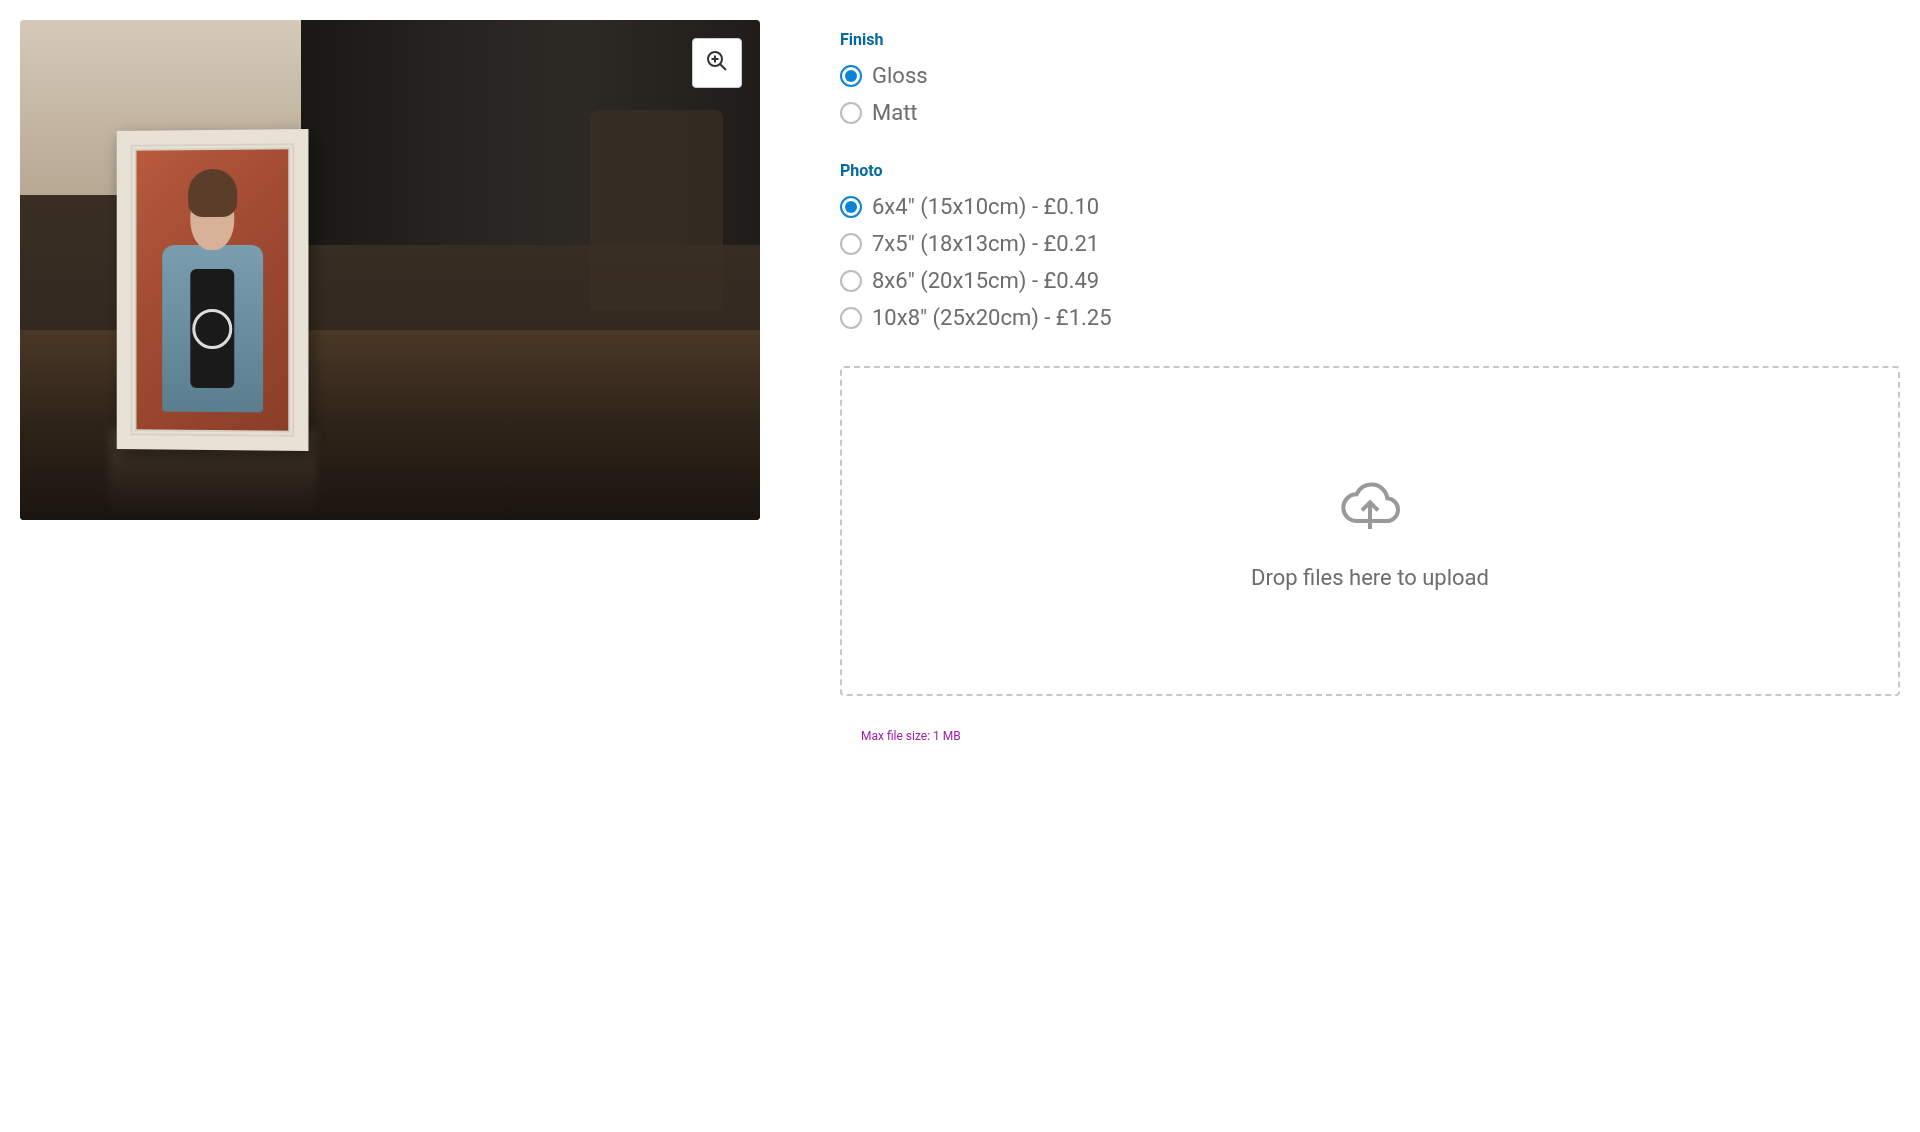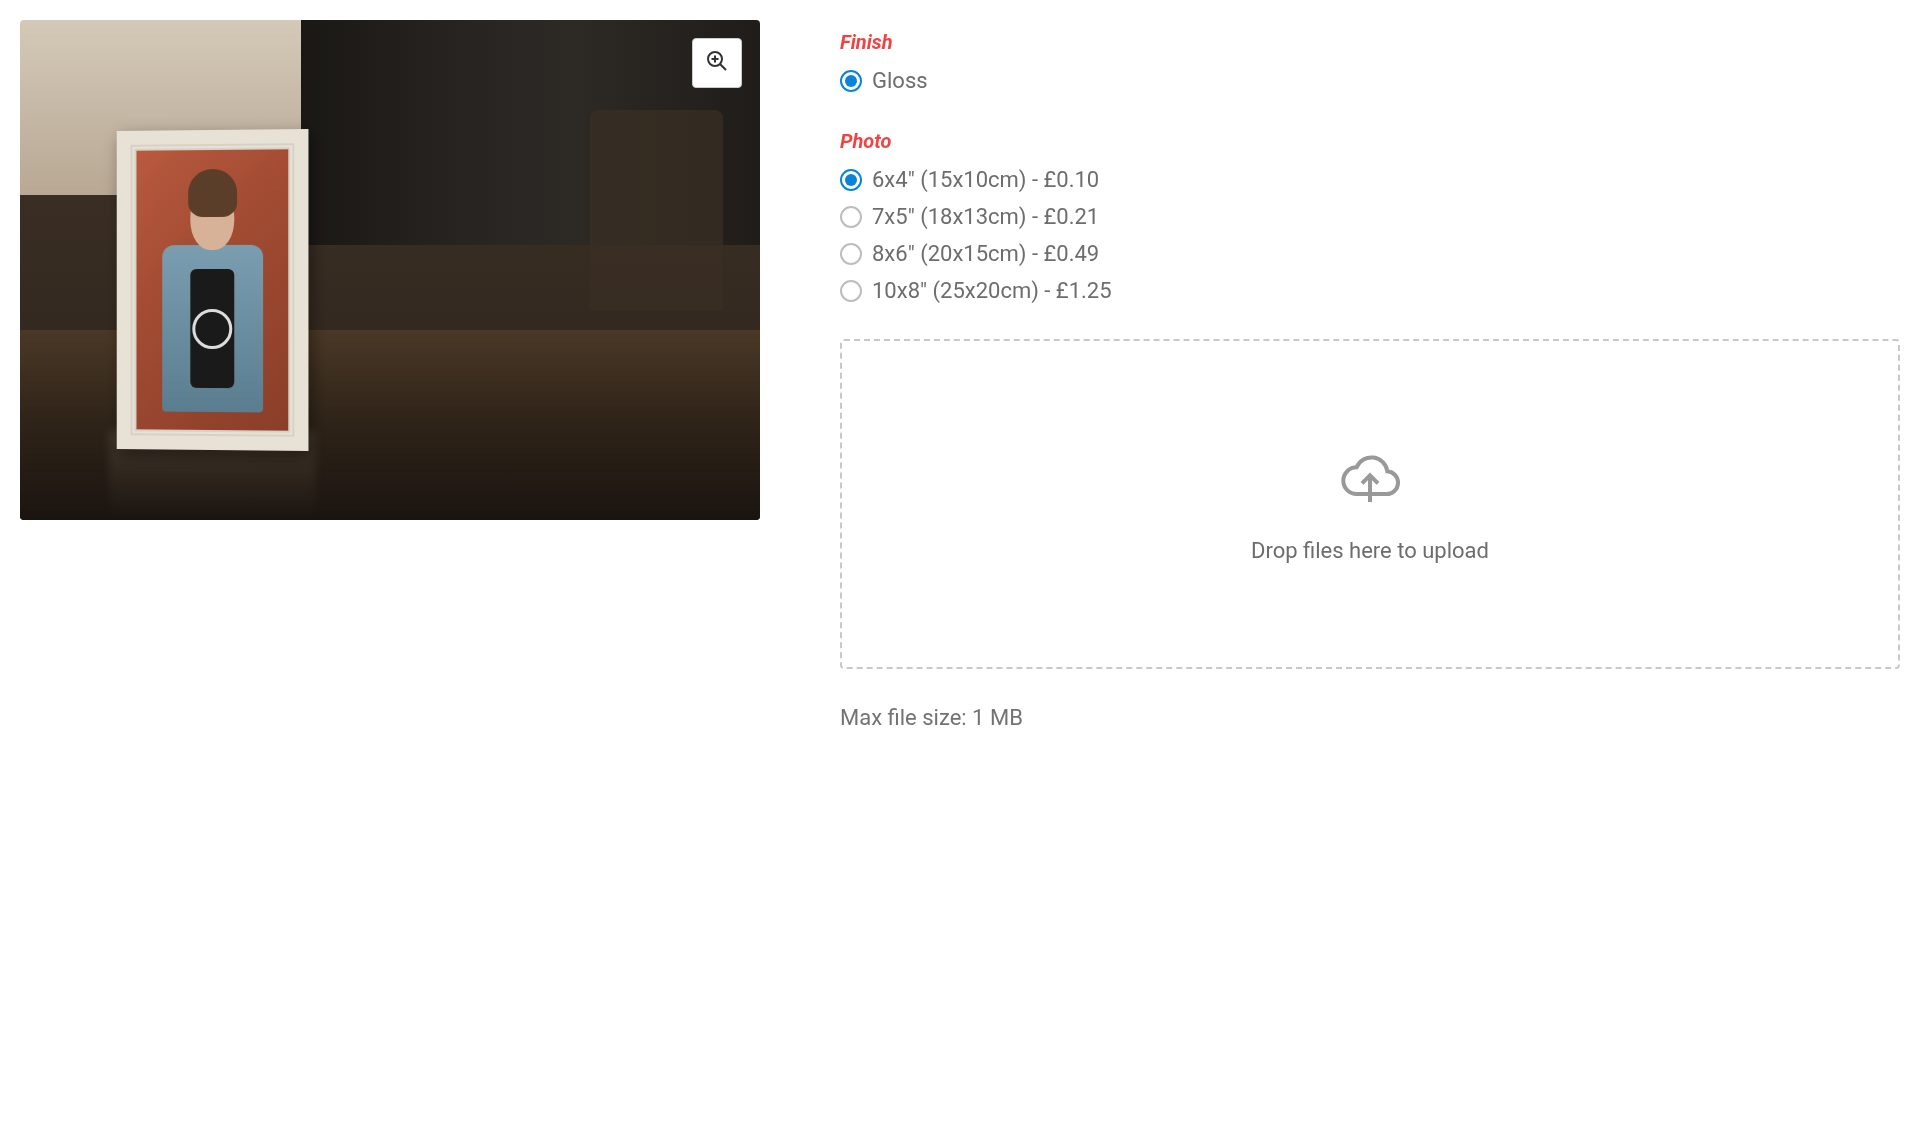"Finish" .option-label { color: #ef4444 -> #0369a1; font-size: 20px -> 16px; font-style: italic -> none }
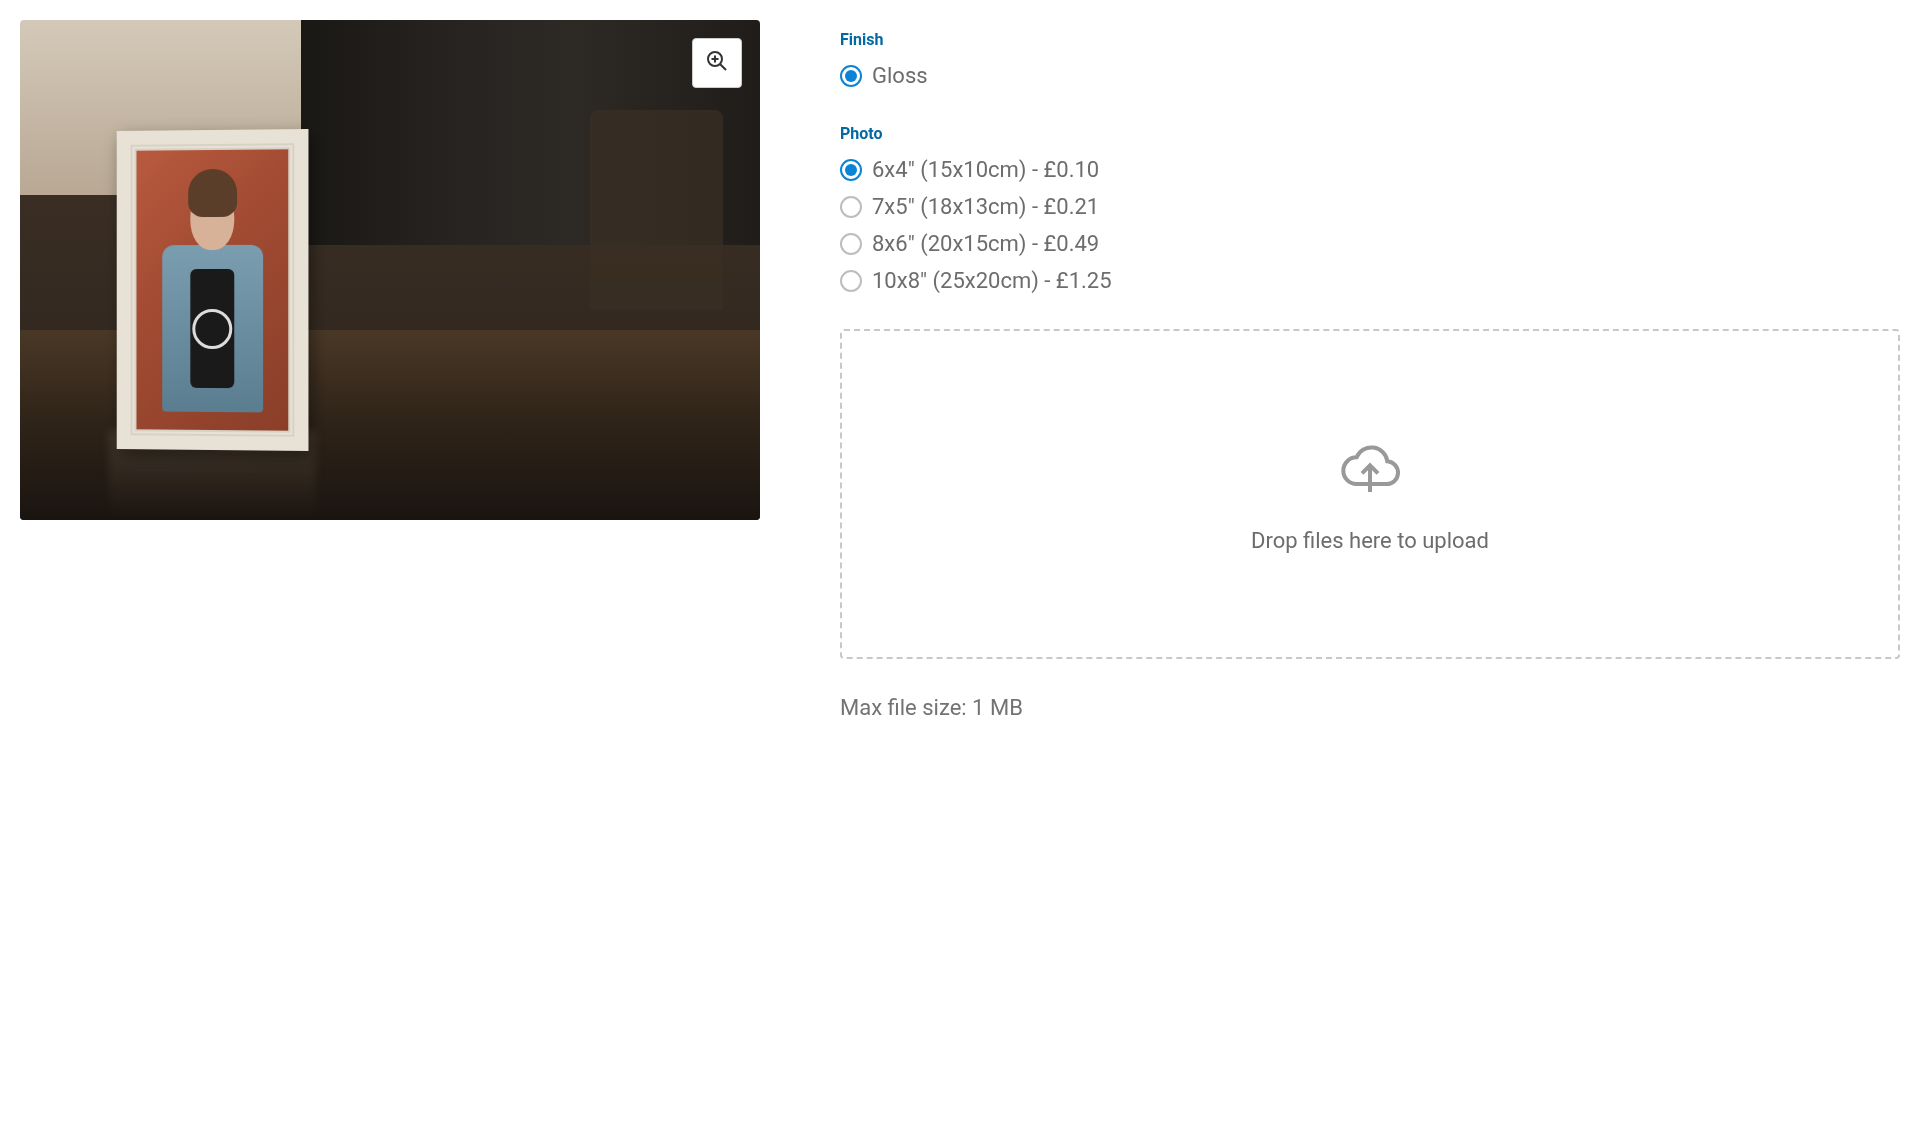"Matt" div.radio-option { html: none -> <div> <span></span> <span>Matt</span> </div> }
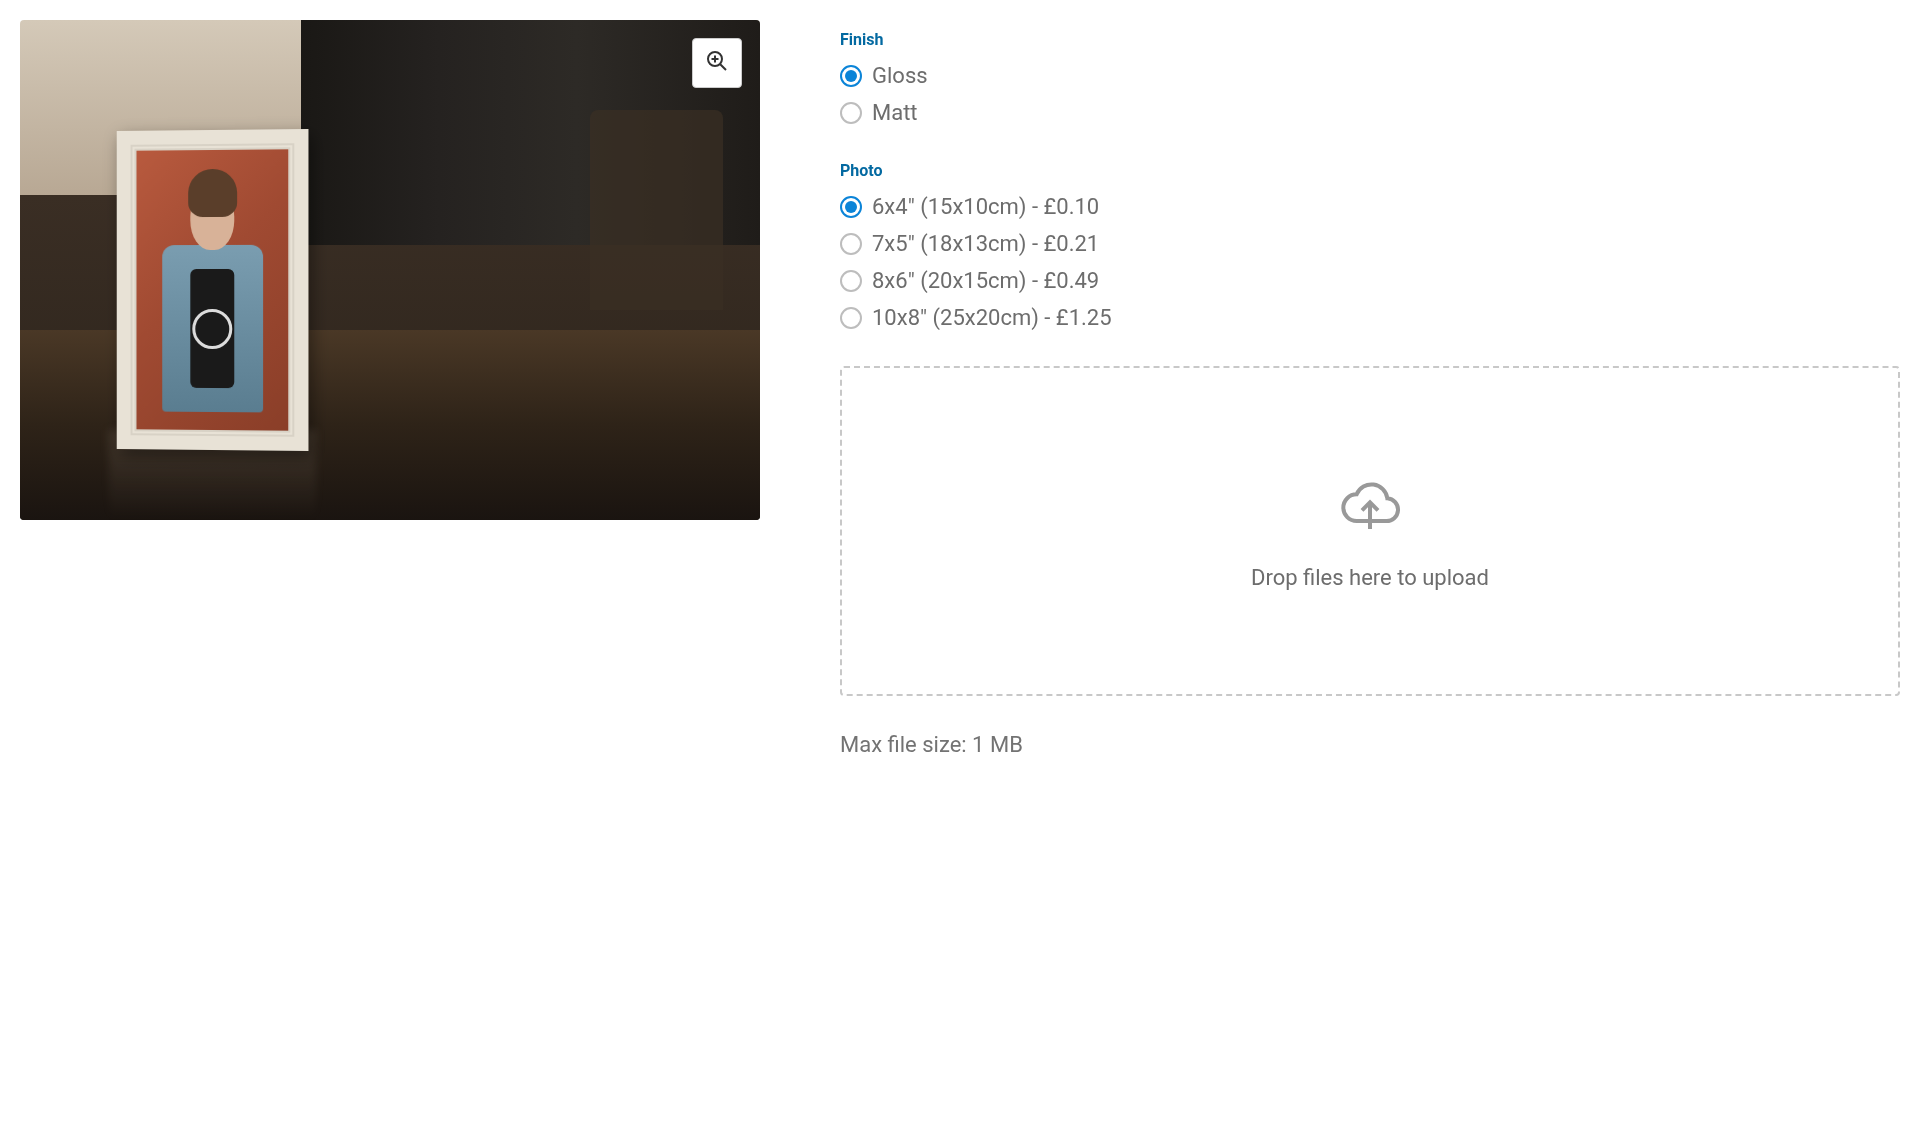"Max file size: 1 MB" .file-info { color: #737373 -> #a21caf; font-size: 22px -> 12px; margin-left: none -> 21px }
